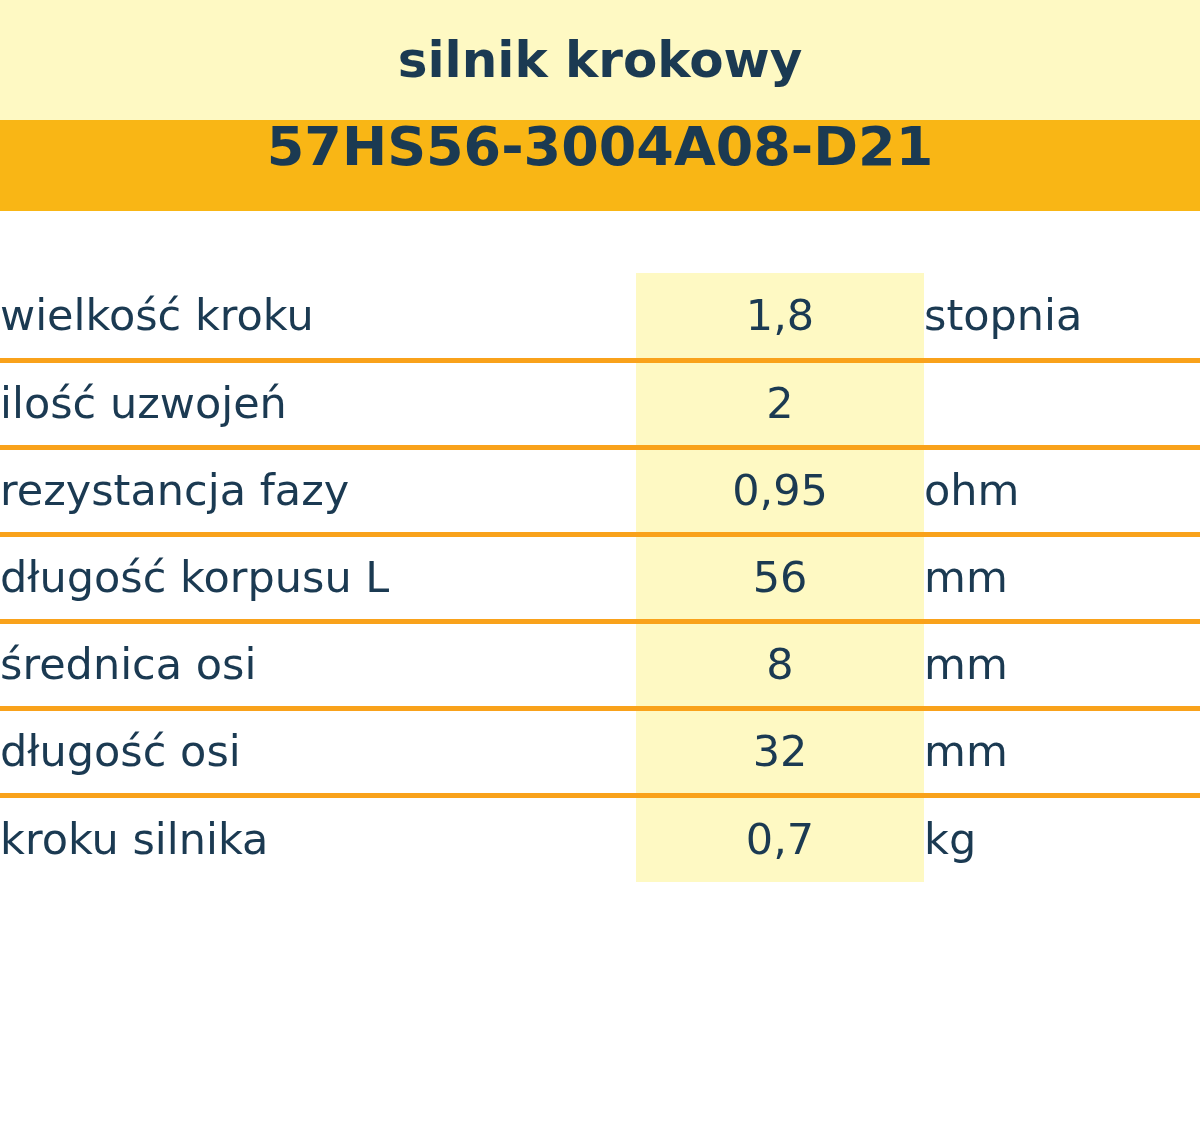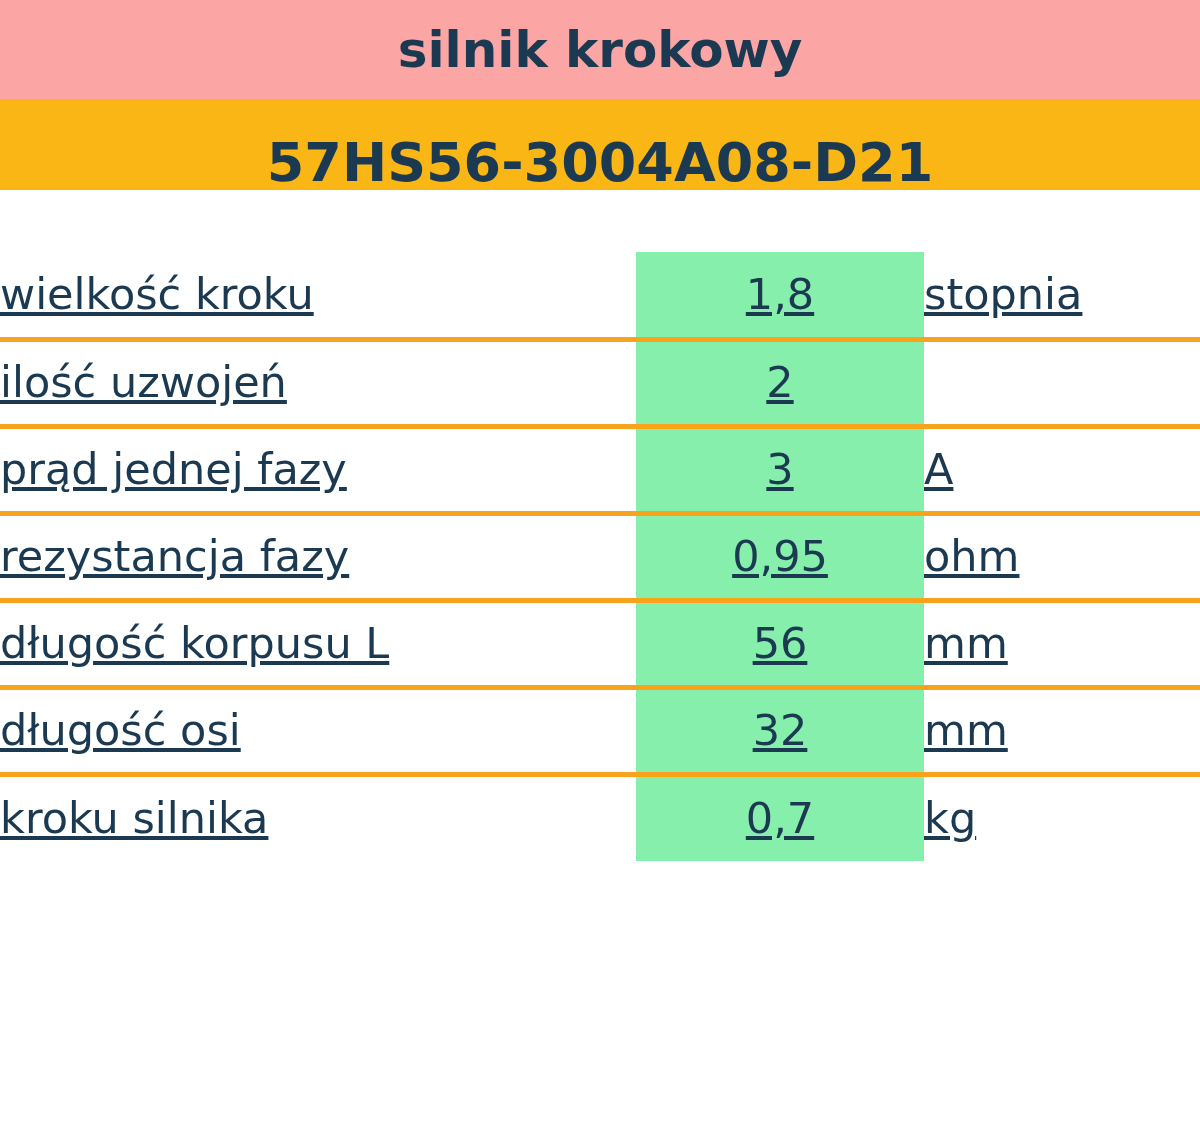"silnik krokowy" .title-band { background: #fca5a5 -> #fef9c3; height: 99px -> 120px }
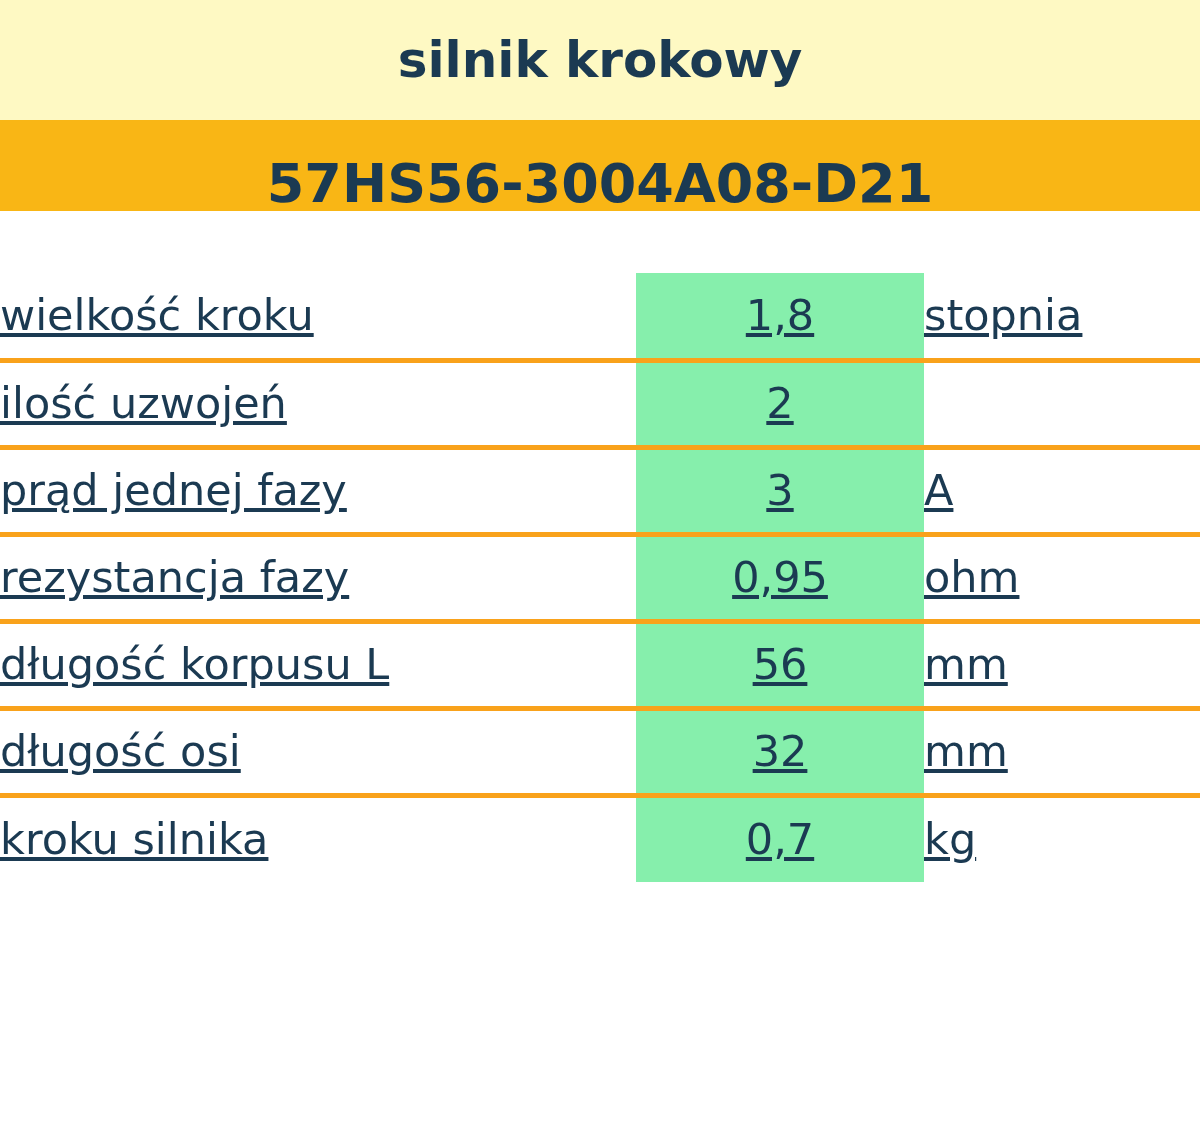"57HS56-3004A08-D21" .model-band { align-items: flex-end -> flex-start }
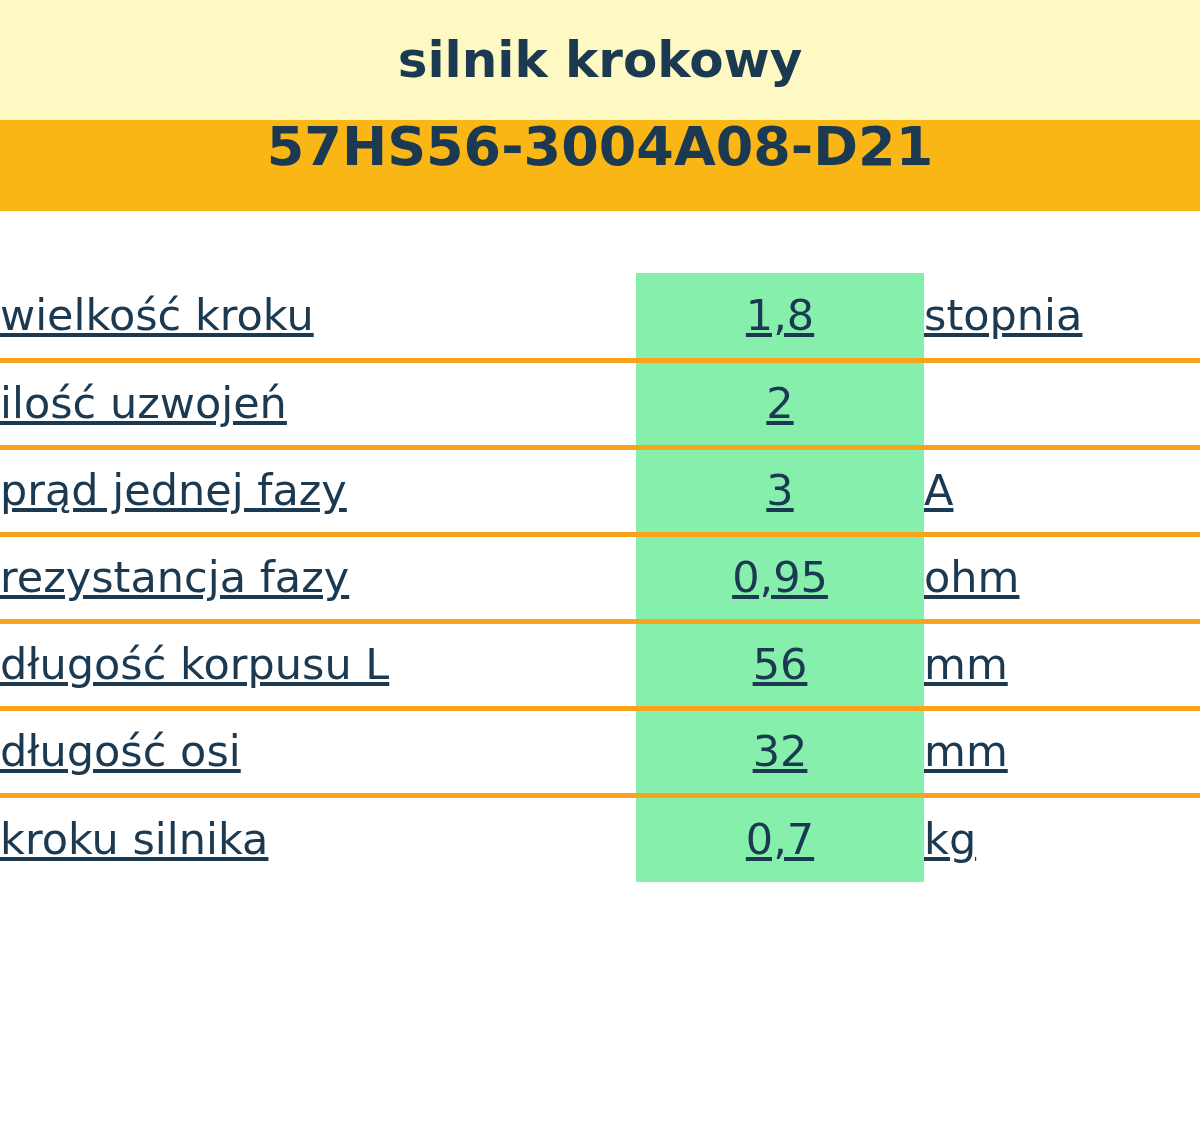"wielkość kroku" .spec-table { text-decoration: underline -> none }
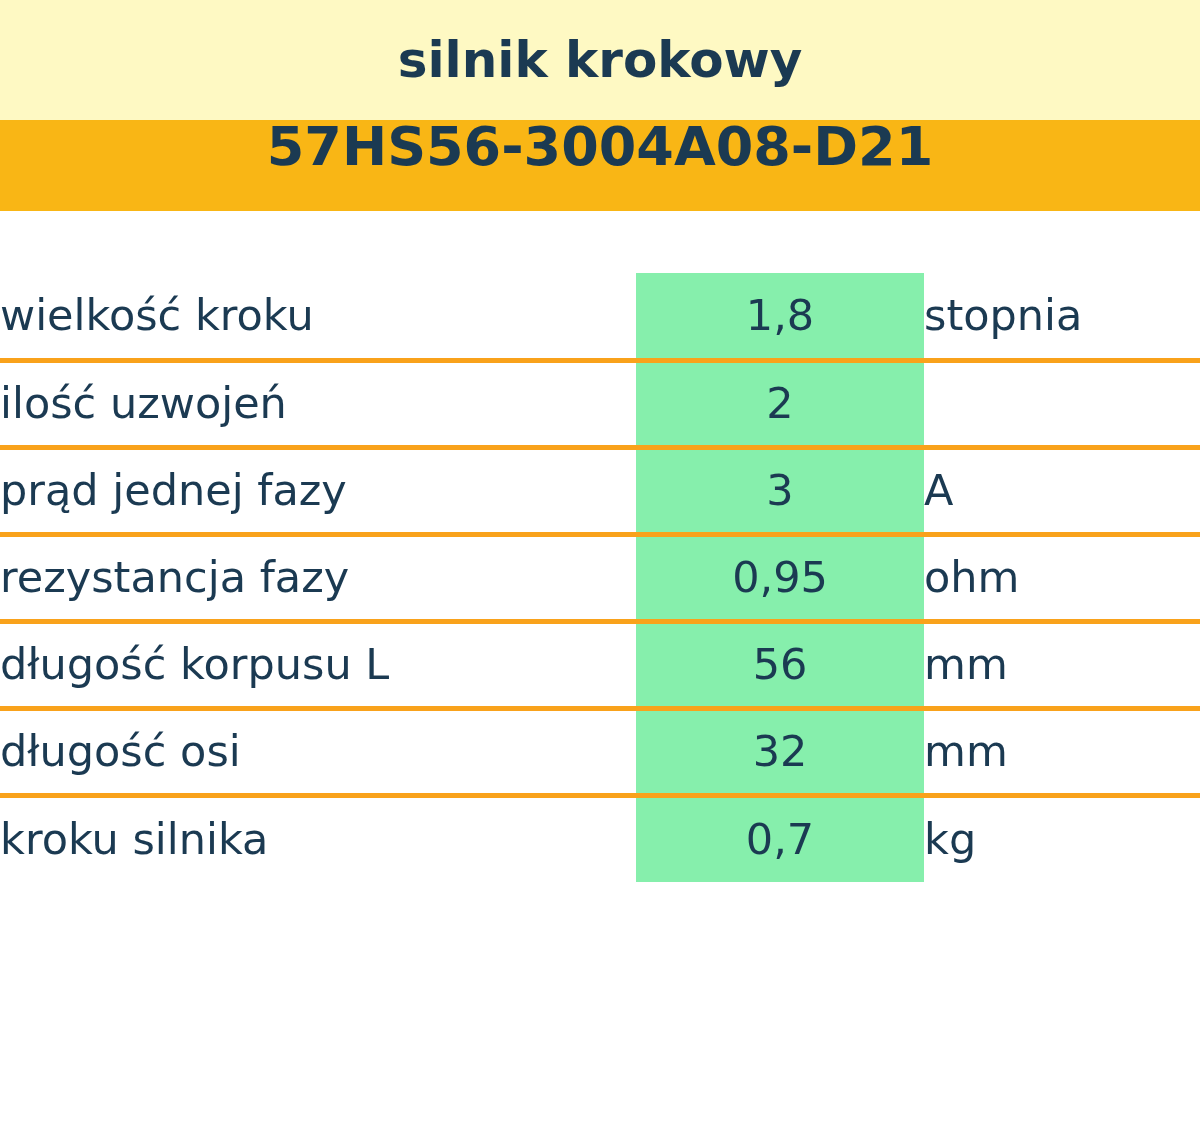"1,8" .cell-value { background: #86efac -> #fef9c3 }
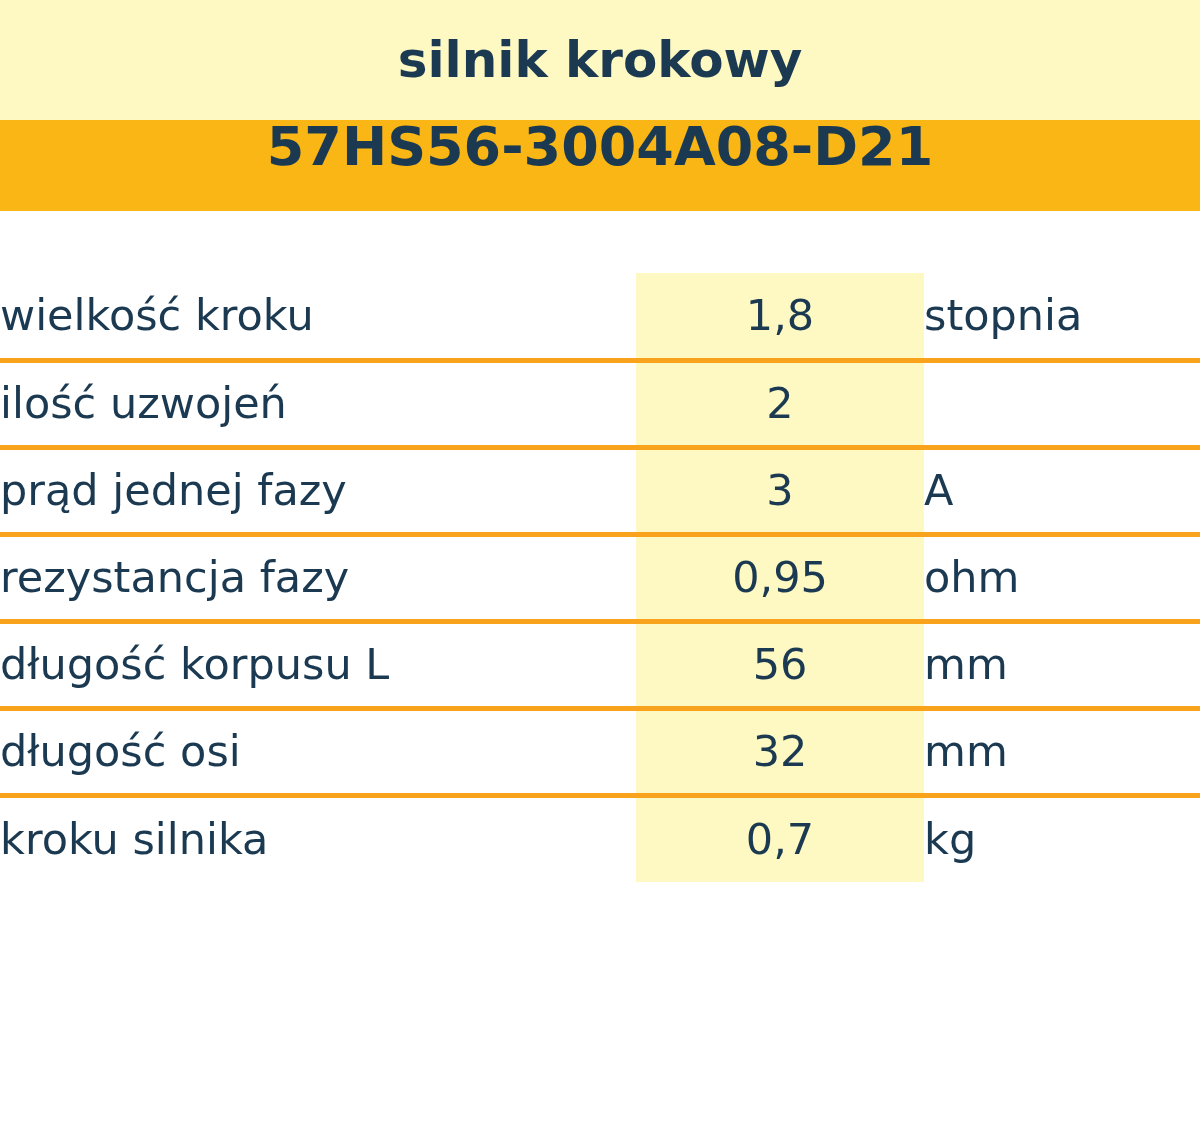"prąd jednej fazy" tr.rule { html: <tr> <td>prąd jednej fazy</td> <td>3</td> <td>A</td> </tr> -> none }
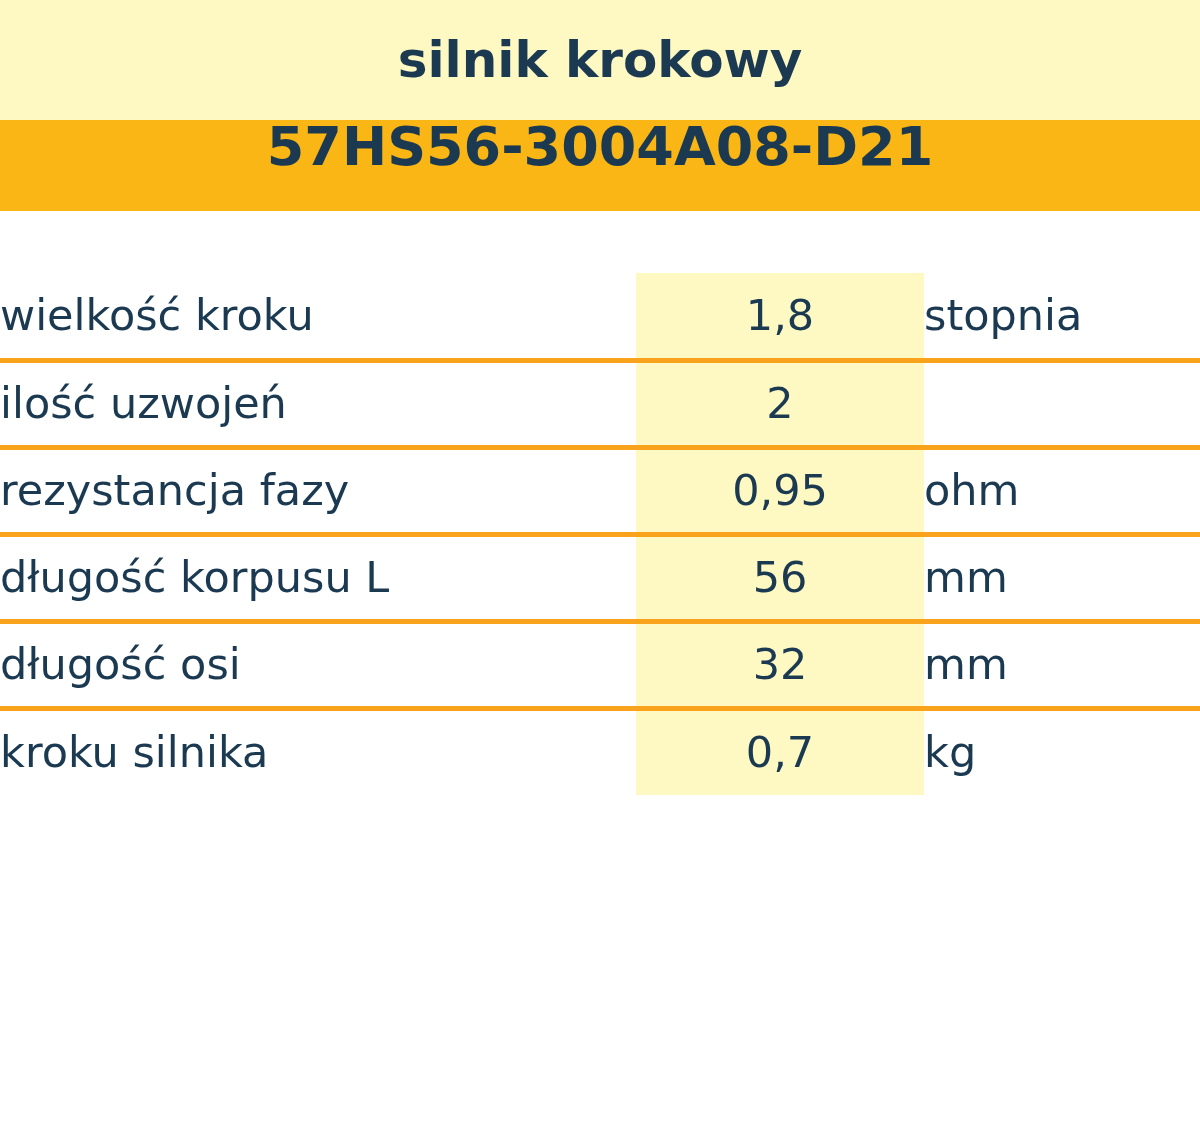"średnica osi" tr.rule { html: none -> <tr> <td>średnica osi</td> <td>8</td> <td>mm</td> </tr> }
